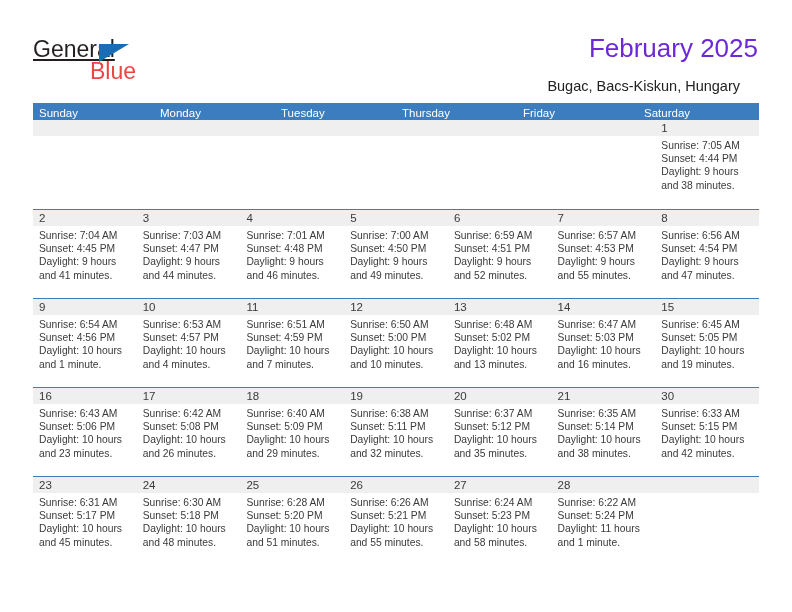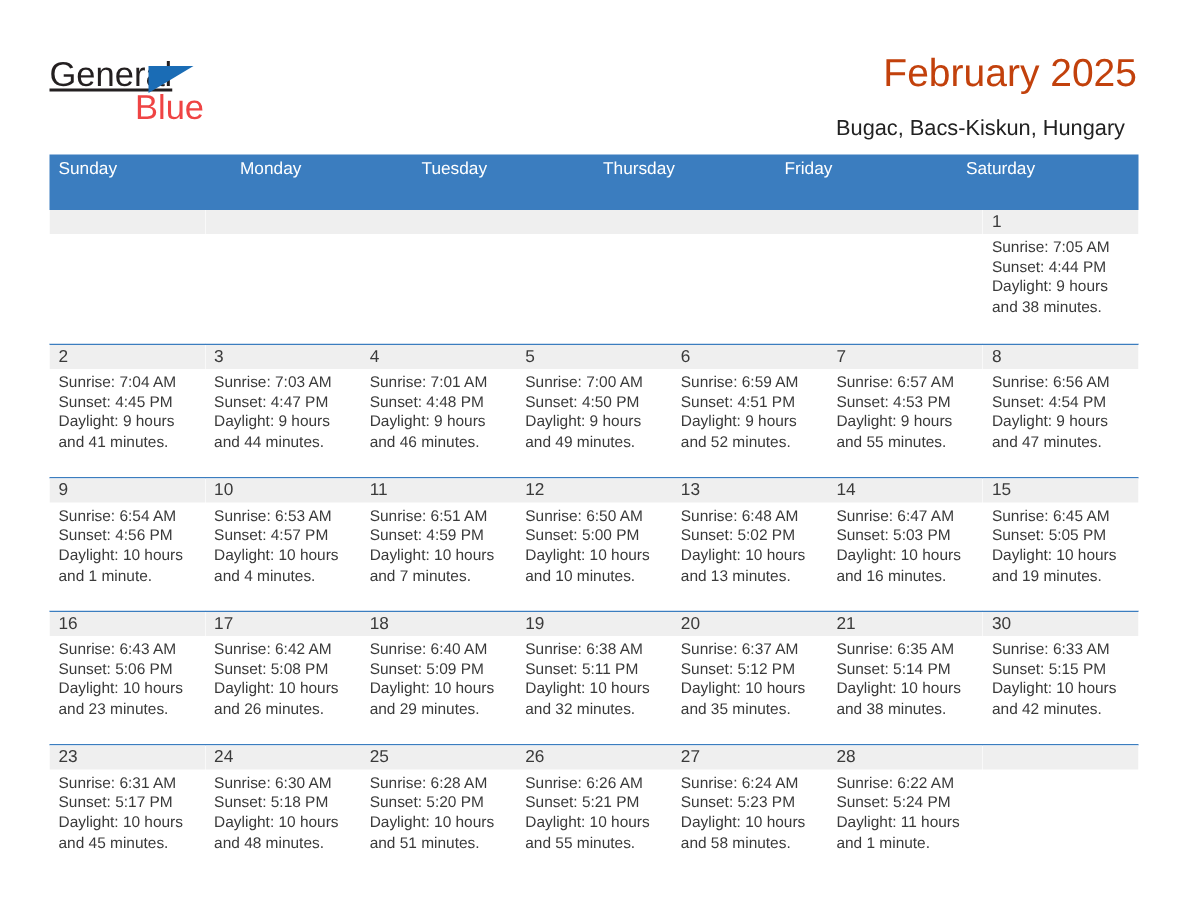"February 2025" .title { color: #c2410c -> #6d28d9 }
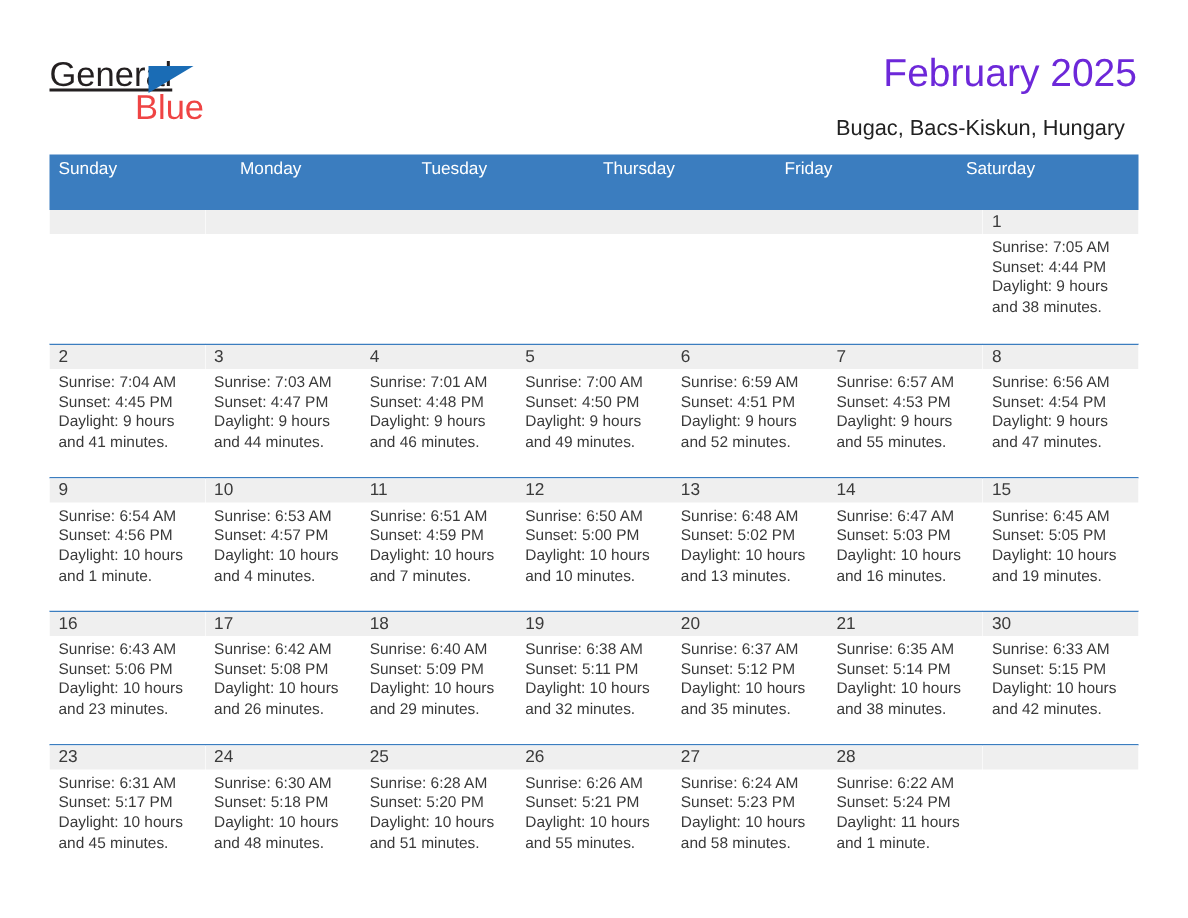"Bugac, Bacs-Kiskun, Hungary" .subtitle { right: 42px -> 52px }
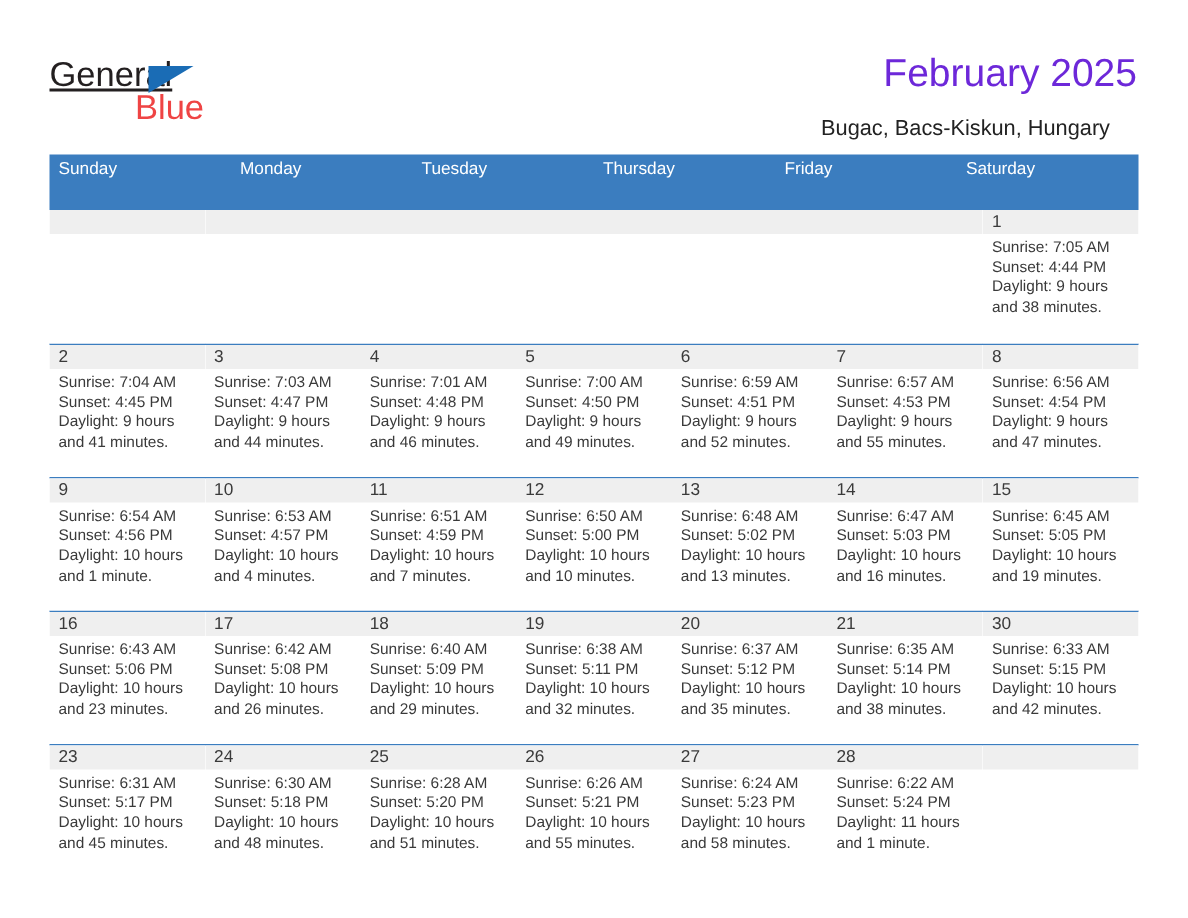"Sunday" .weekday { height: 37px -> 17px }
